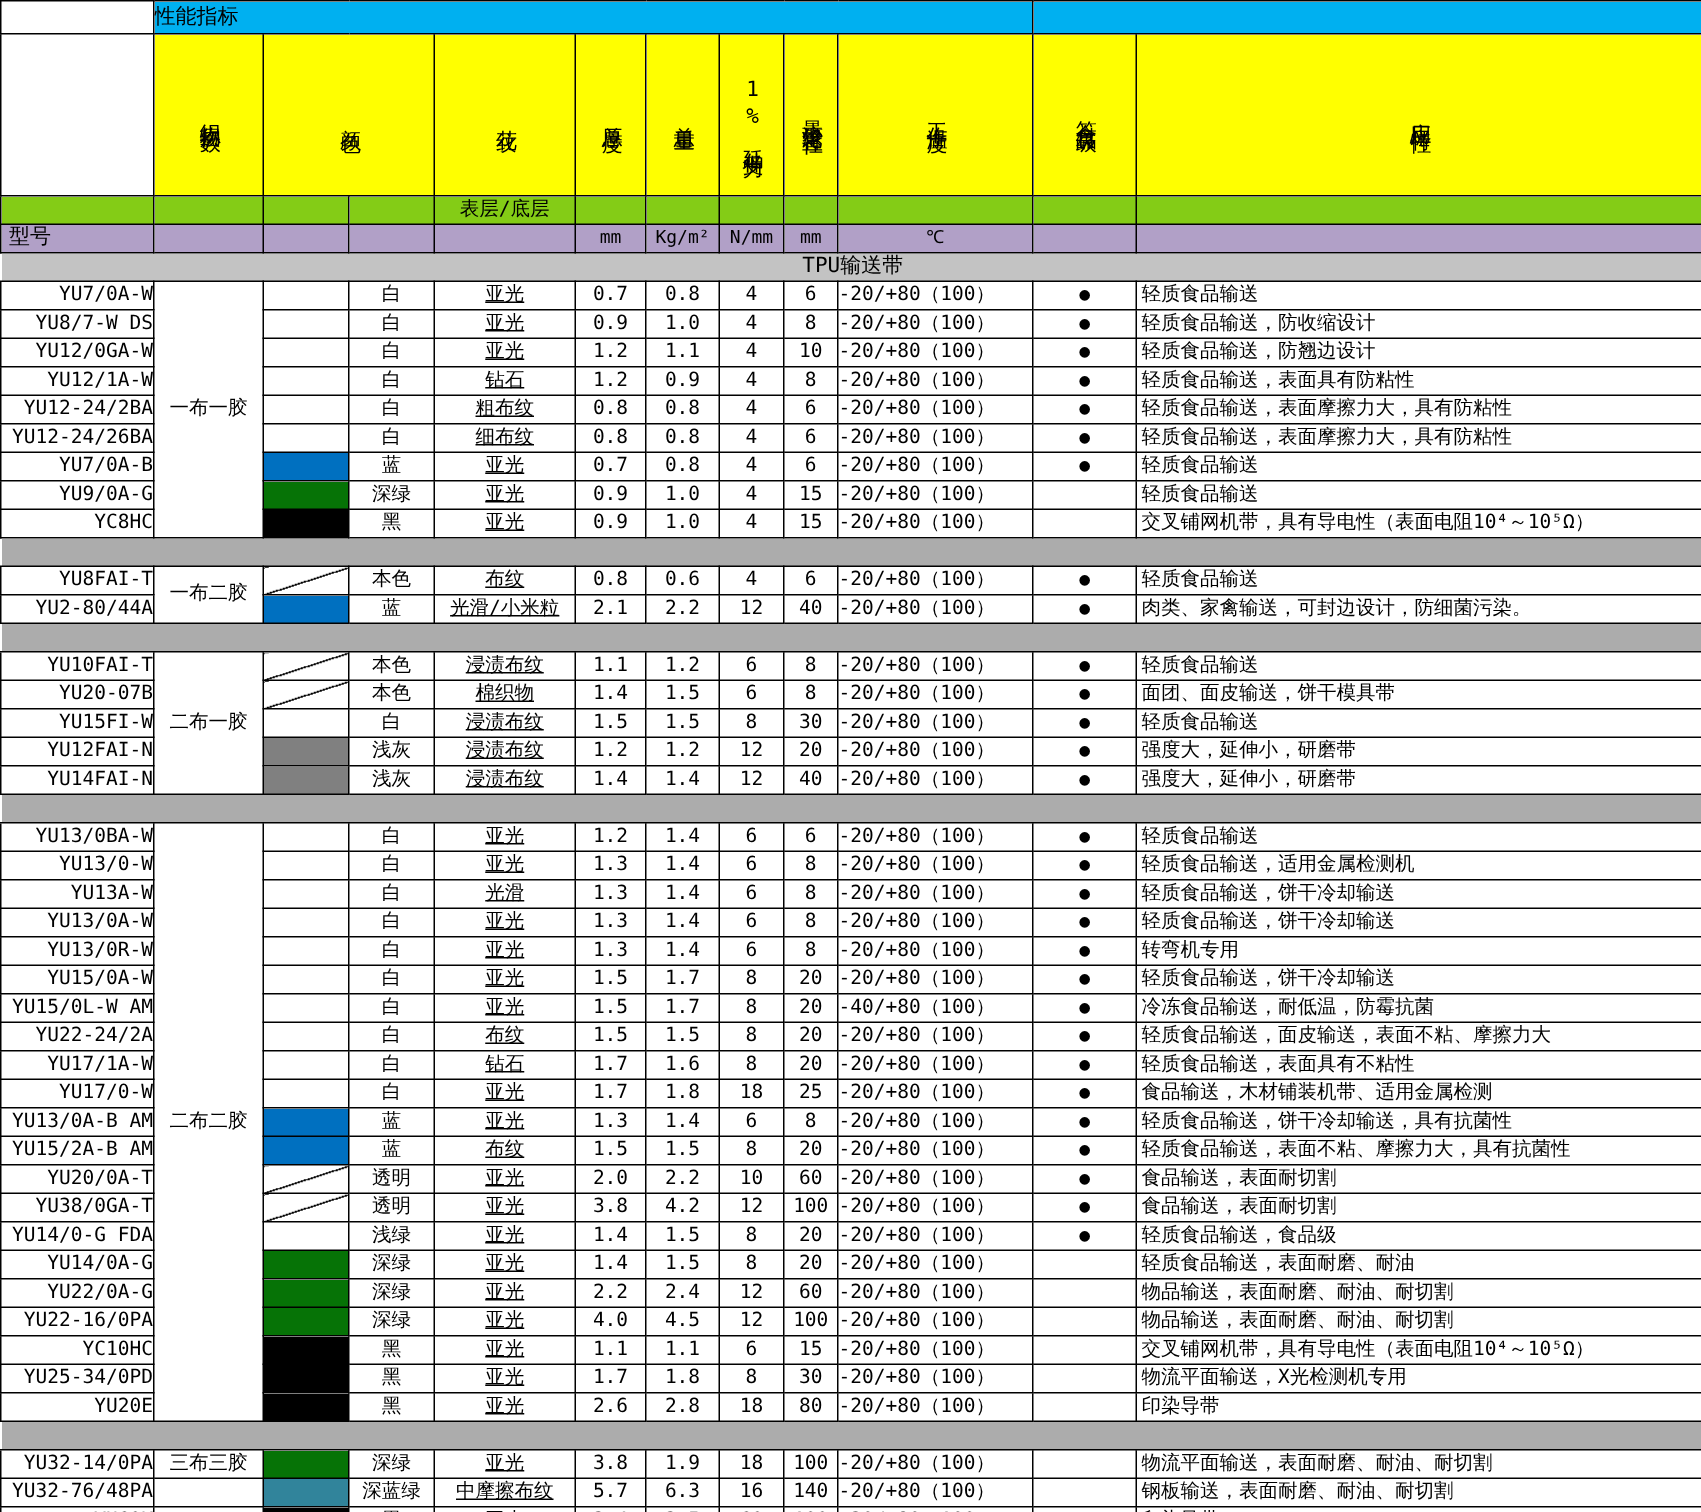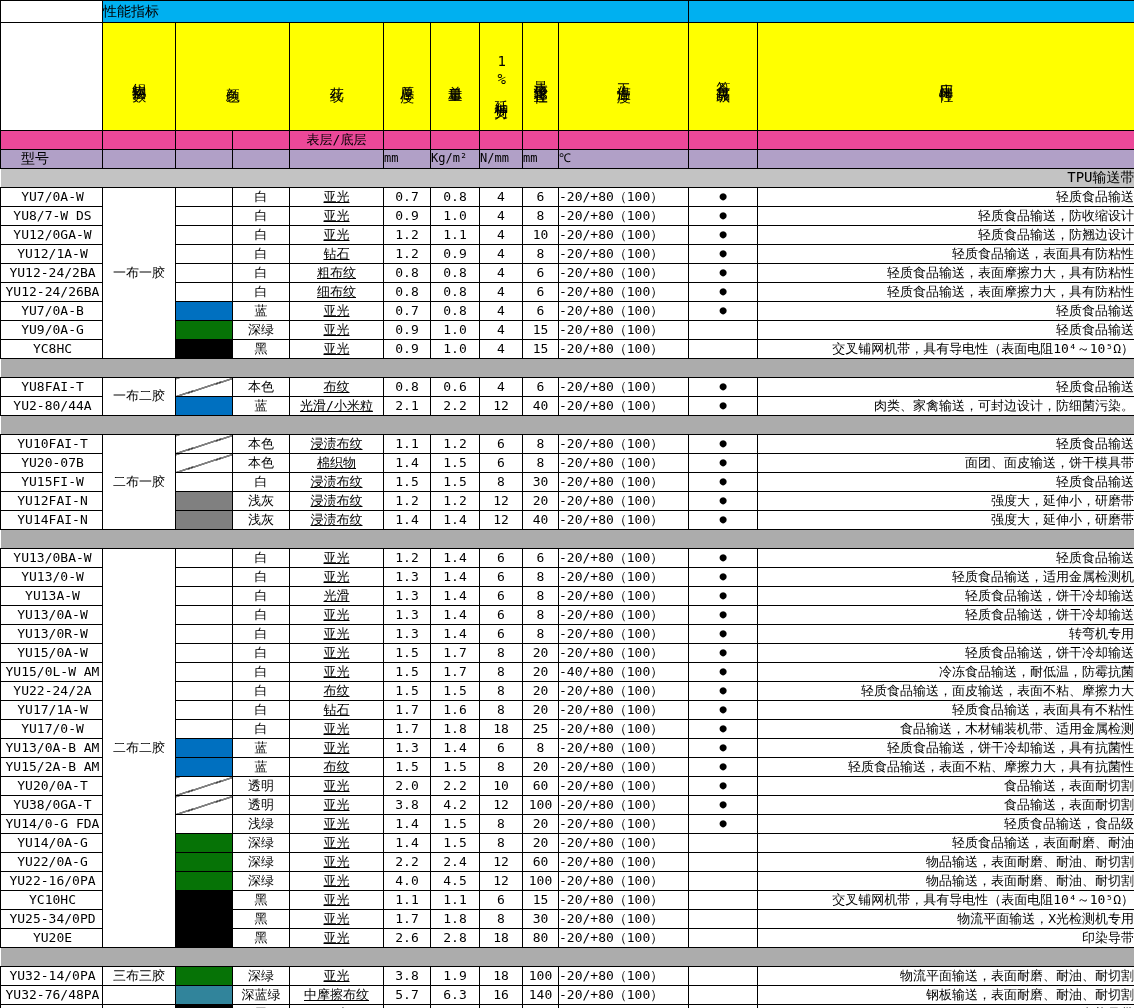"表层/底层" .orange { background: #ec4899 -> #84cc16 }
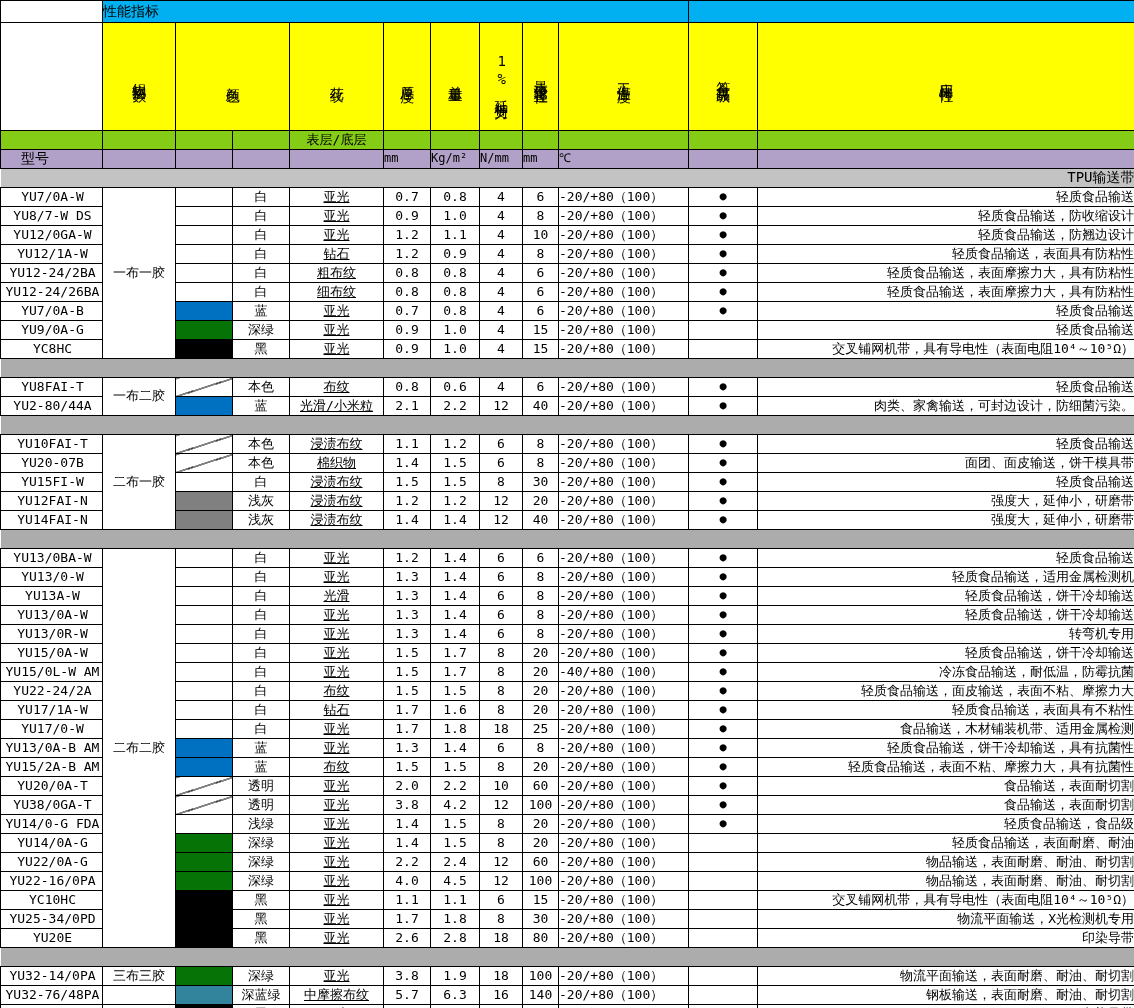"型号" td.mlabel { padding-left: 20px -> 5px }
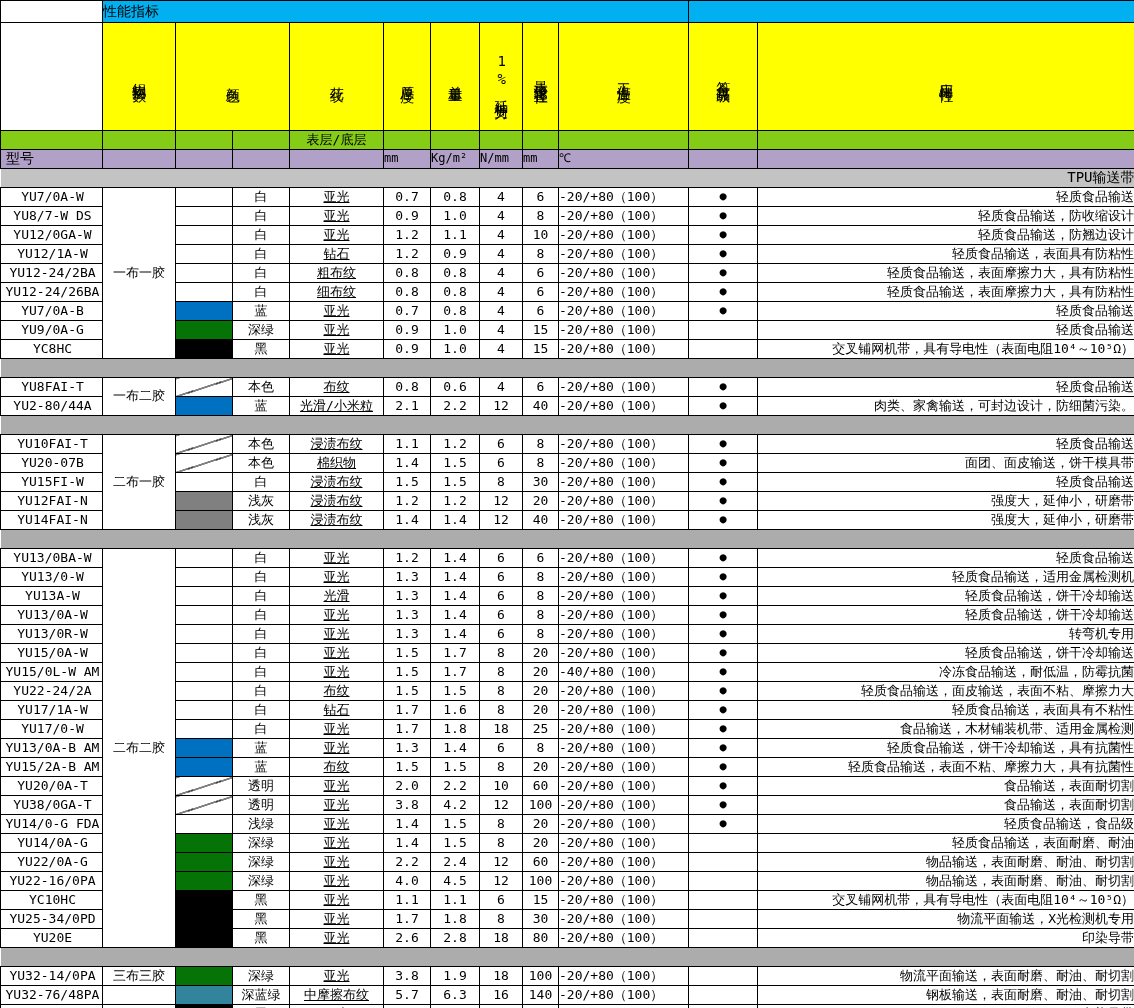"mm" td.unit { text-align: none -> center }
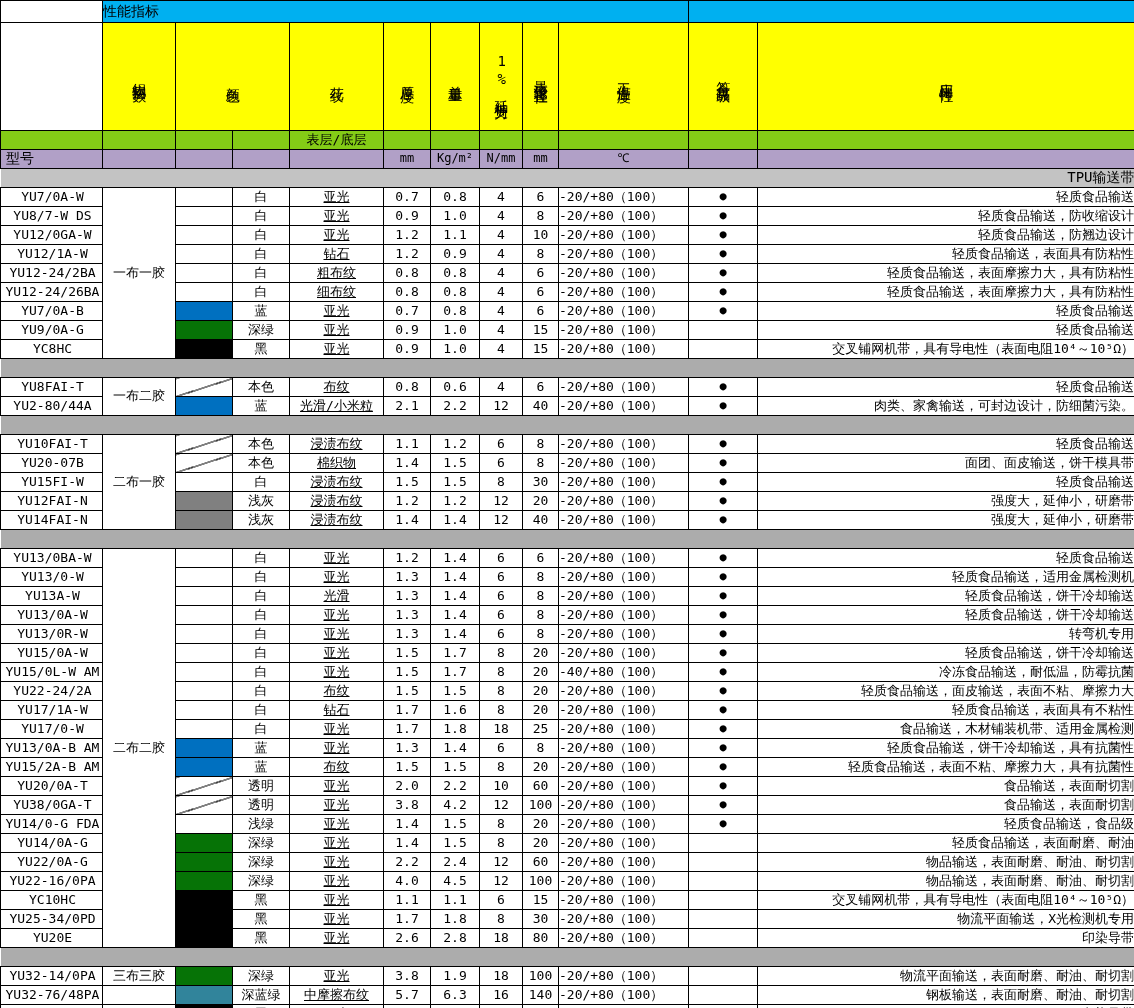"TPU输送带" td.band { text-align: right -> center }
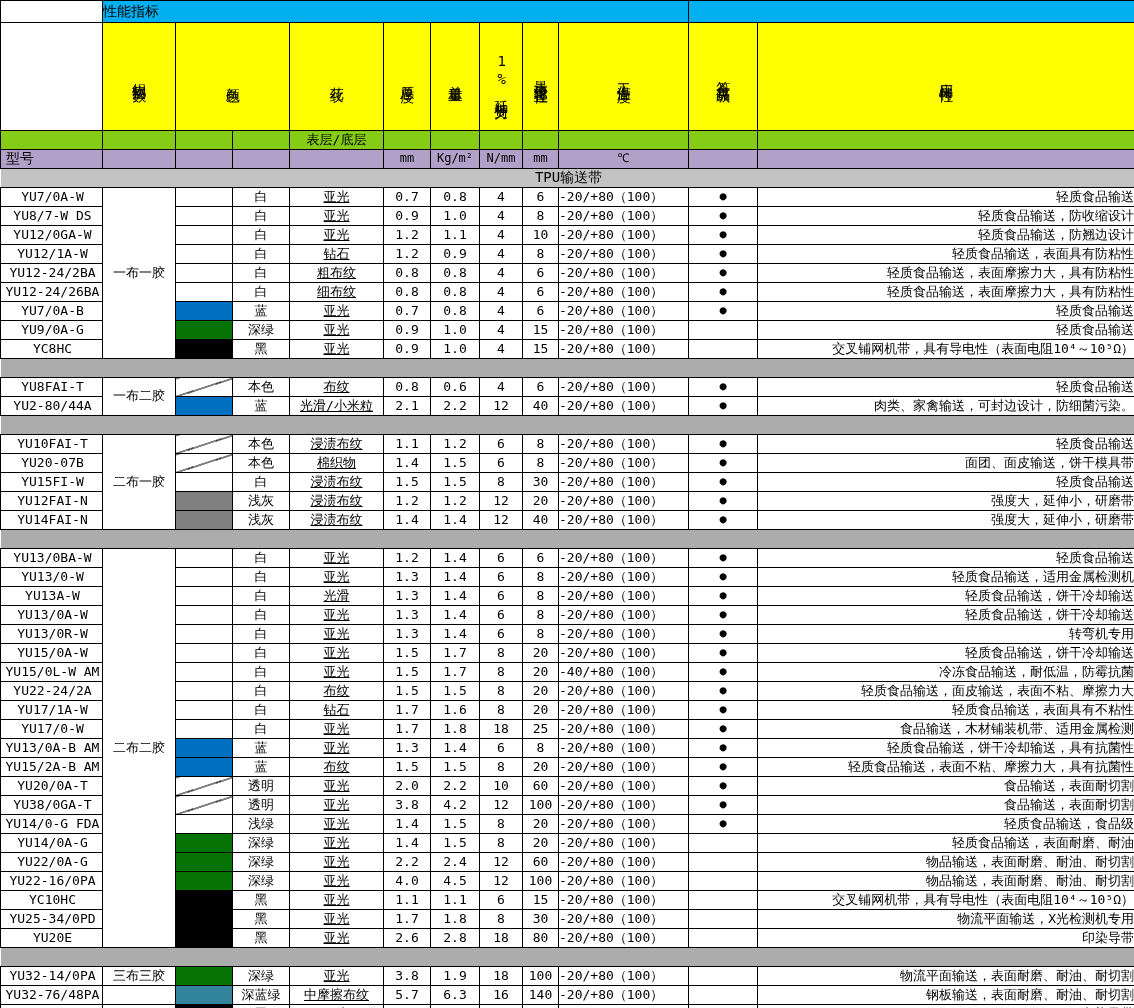"YU7/0A-W" td.model { text-align: center -> right }
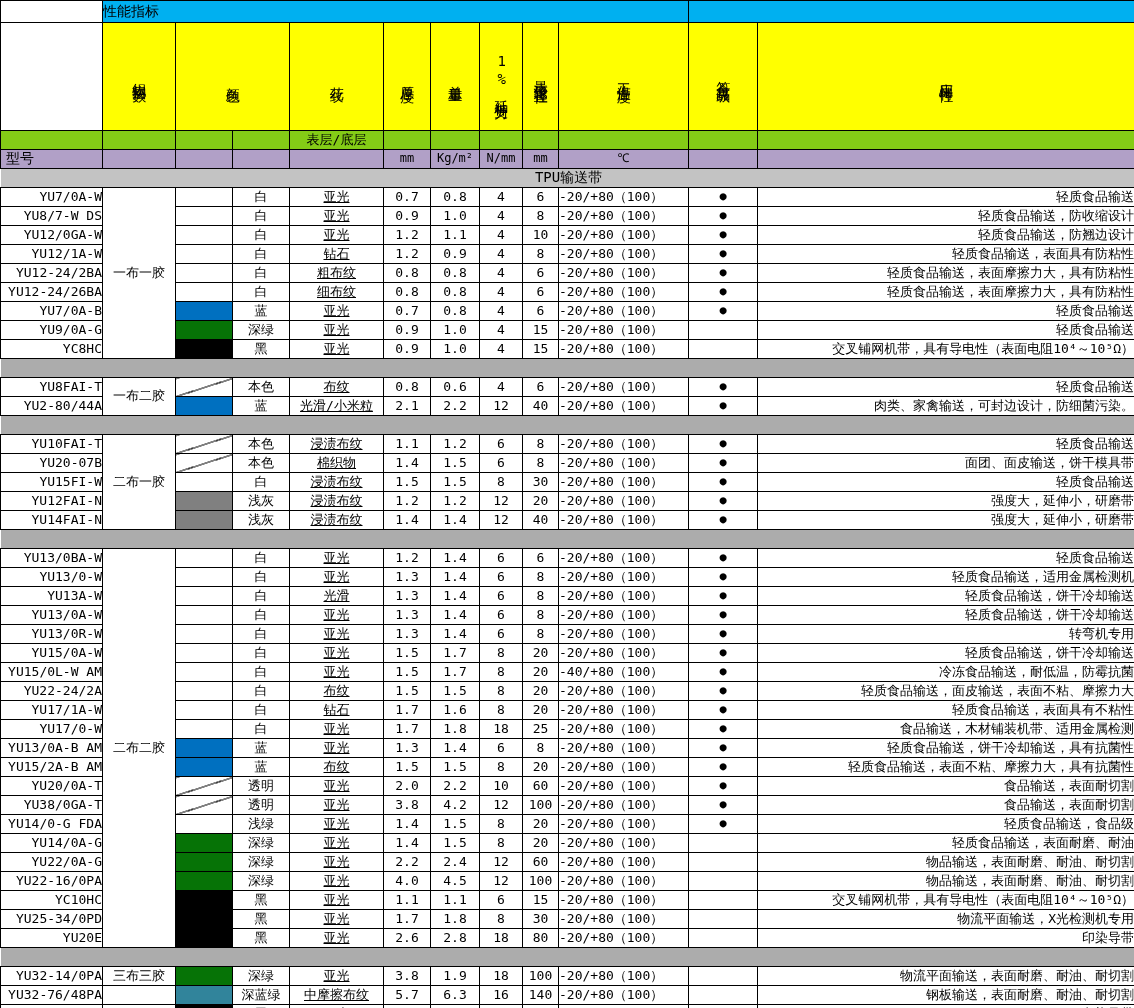"轻质食品输送" td.app { text-align: right -> left }
